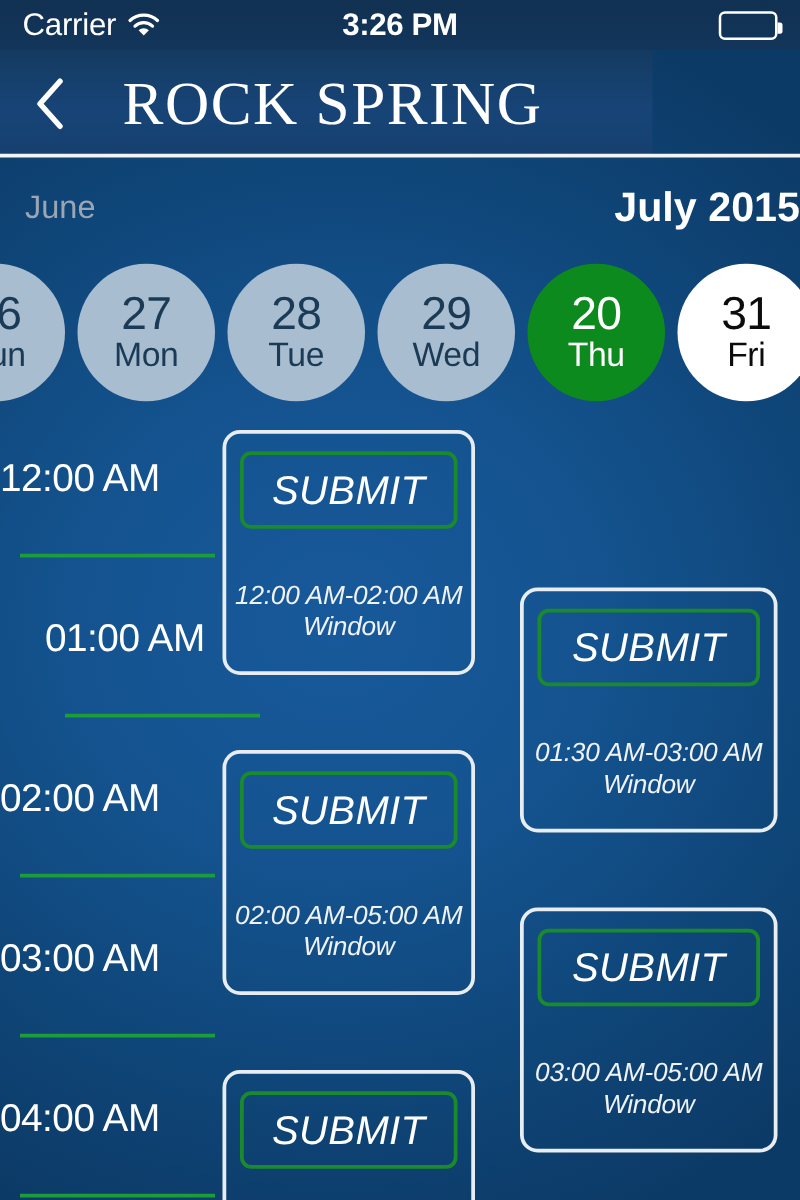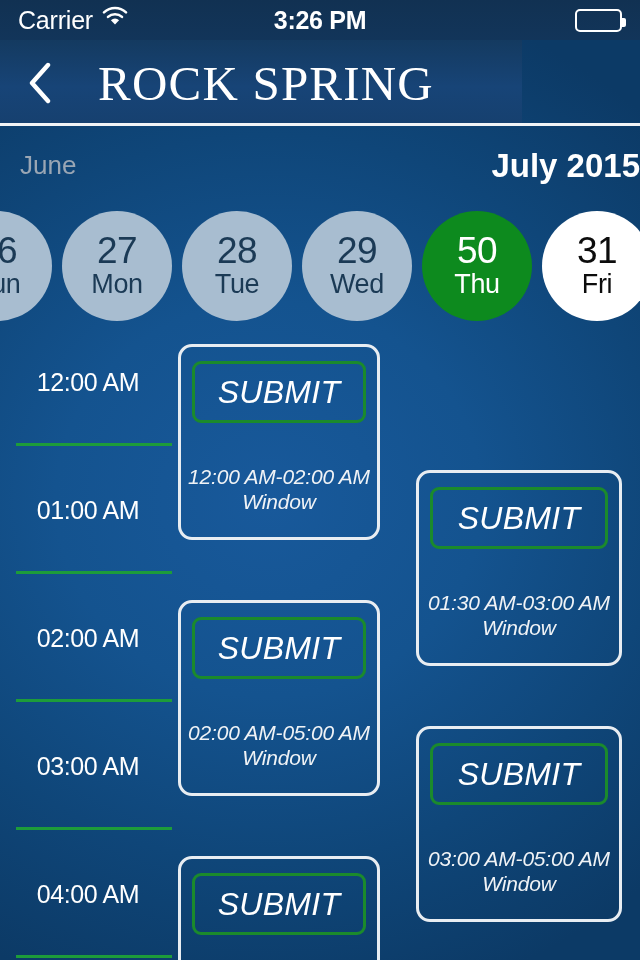"Carrier" .sb-left { align-items: flex-start -> center }
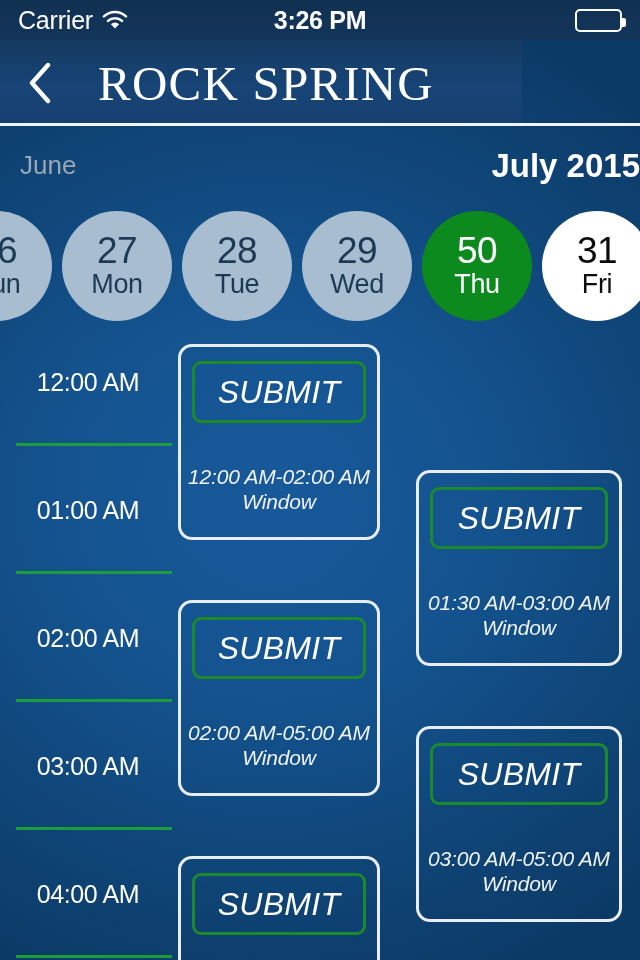"50" div.day-num { text: 50 -> 20 }
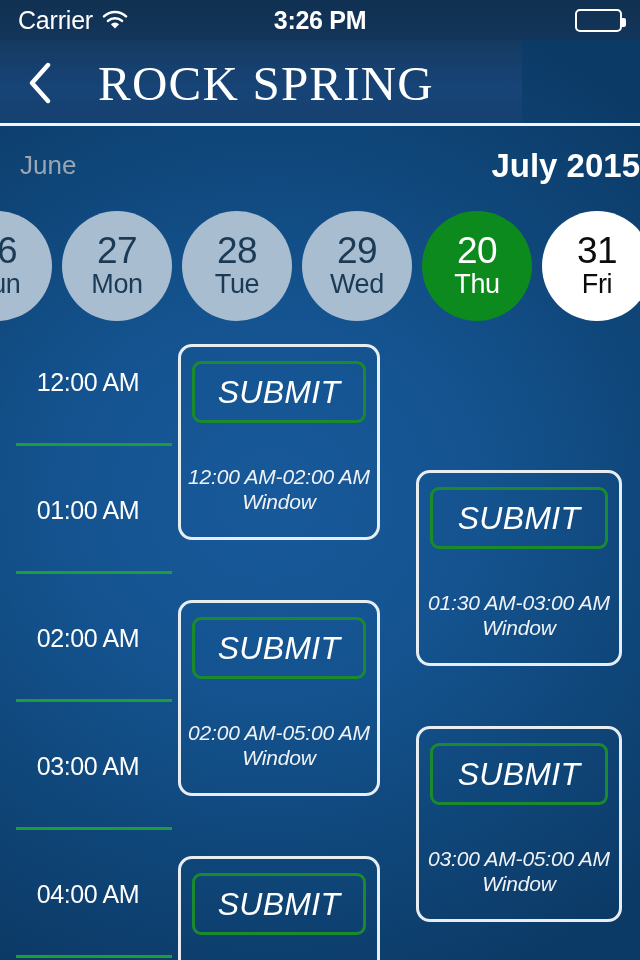"12:00 AM" .time-label { font-size: 25px -> 31px; text-align: center -> left }
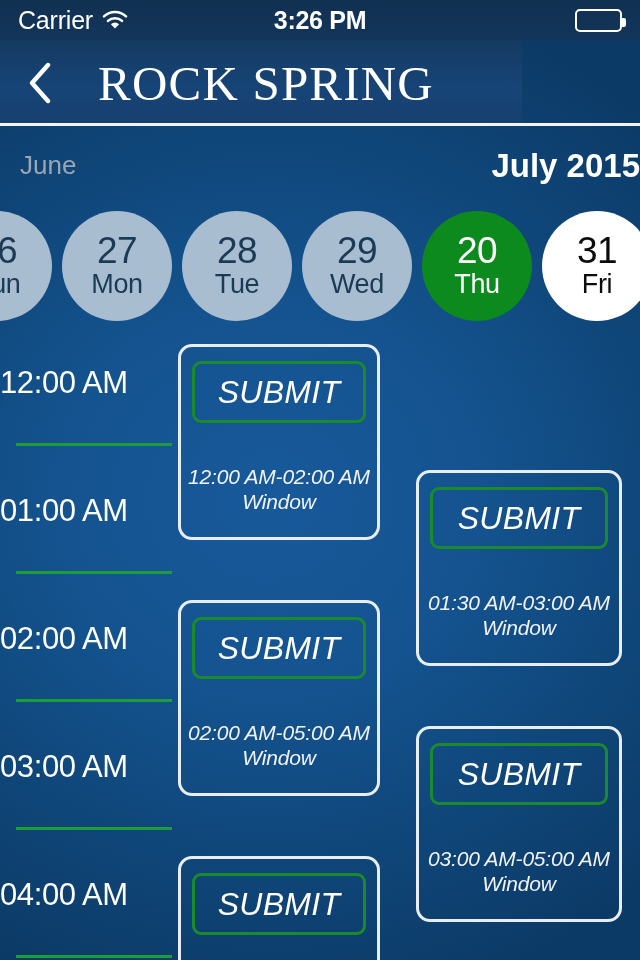"01:00 AM" div.time-row { margin-left: none -> 36px }
